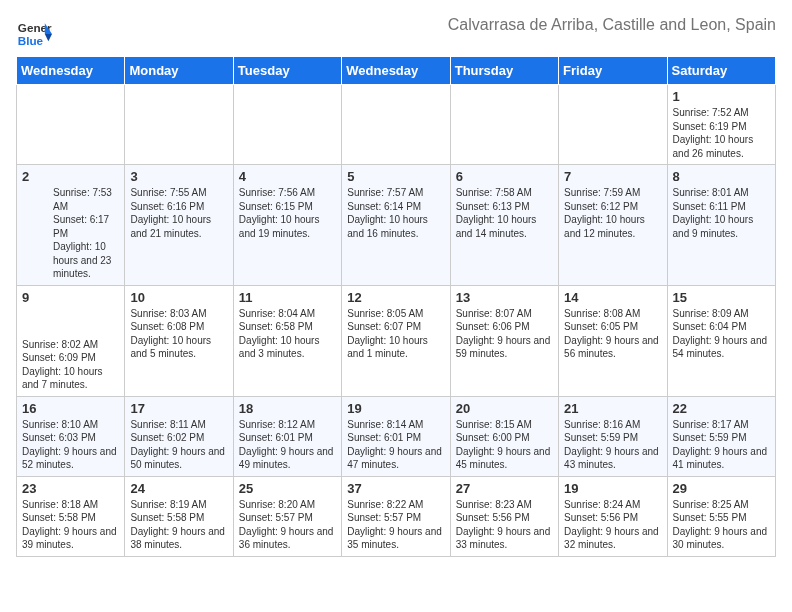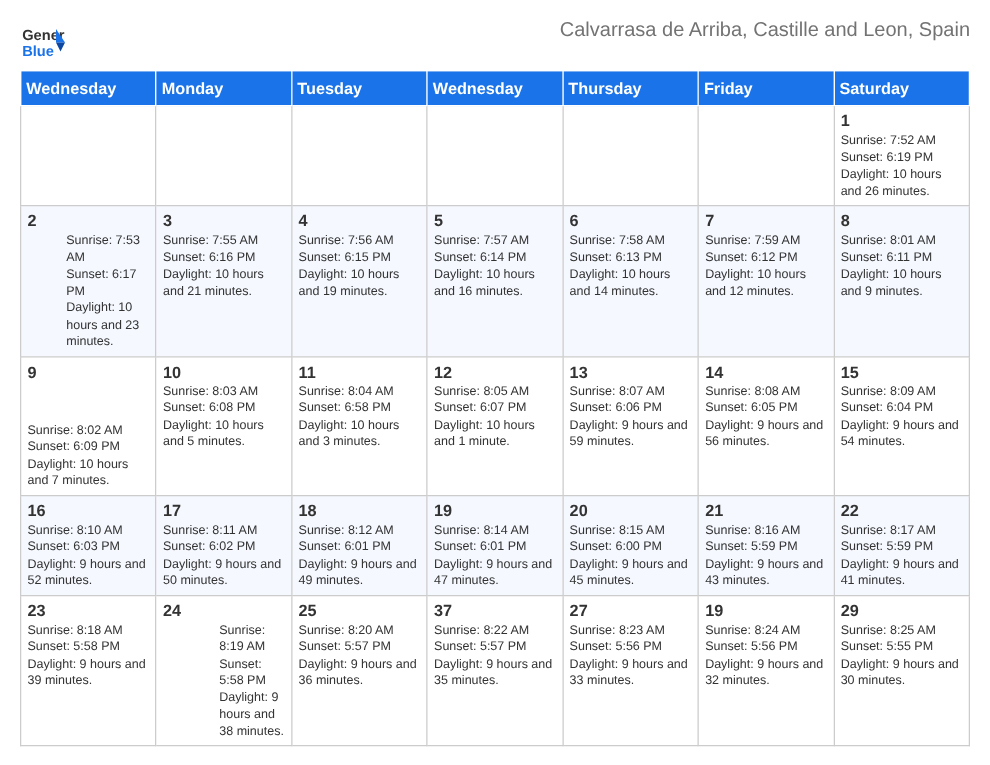"Sunrise: 8:19 AM" div.day-info { margin-left: 45px -> none }
